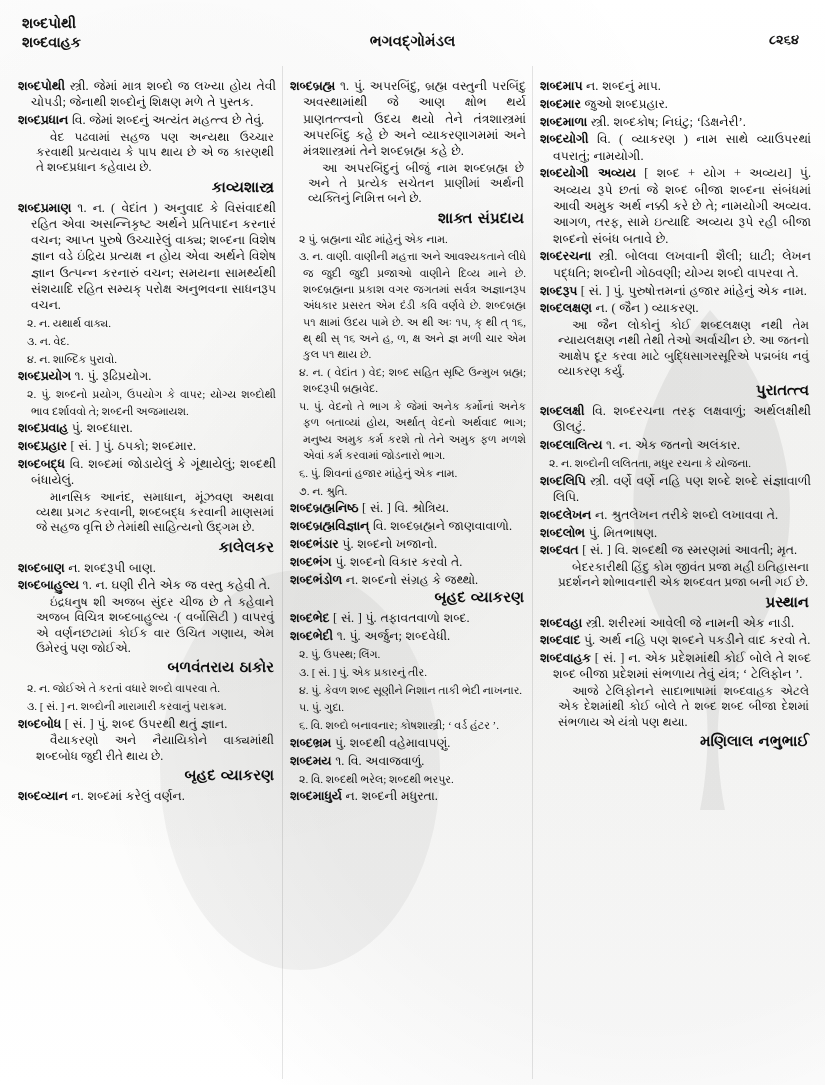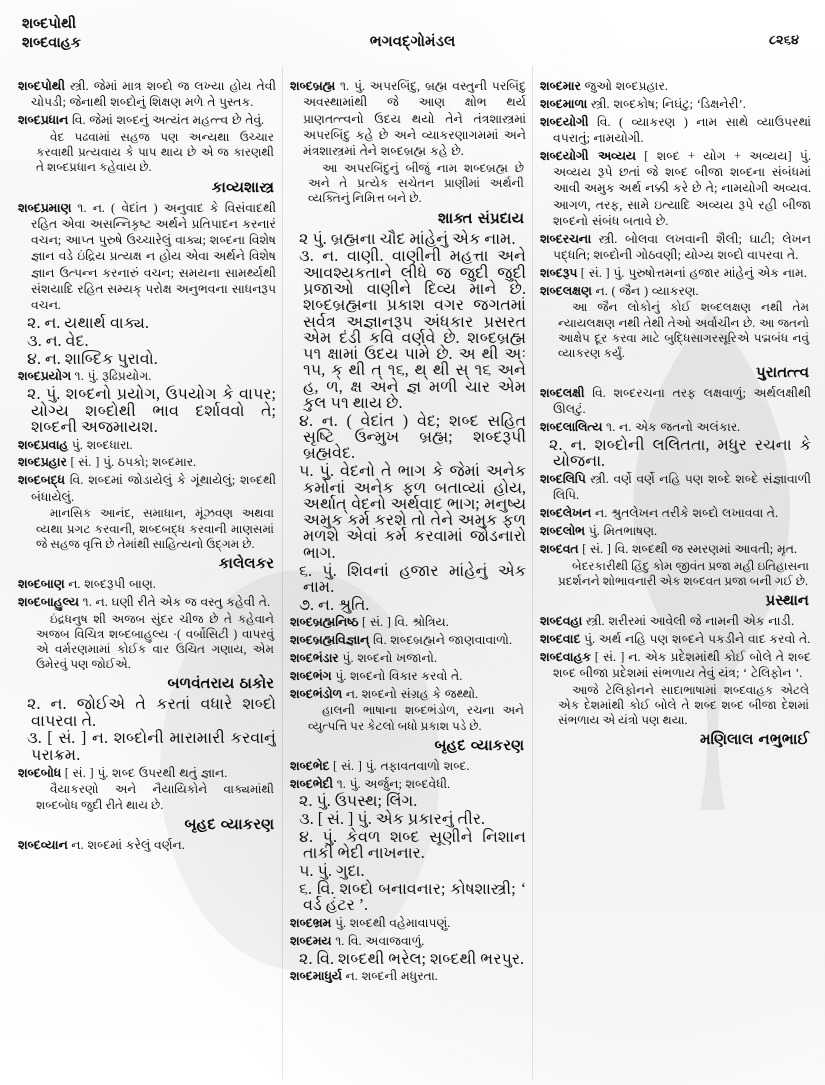"શબ્દમાપ ન. શબ્દનું માપ." p.entry { html: none -> <p><span>શબ્દમાપ</span><span> ન. શબ્દનું માપ.</span></p> }
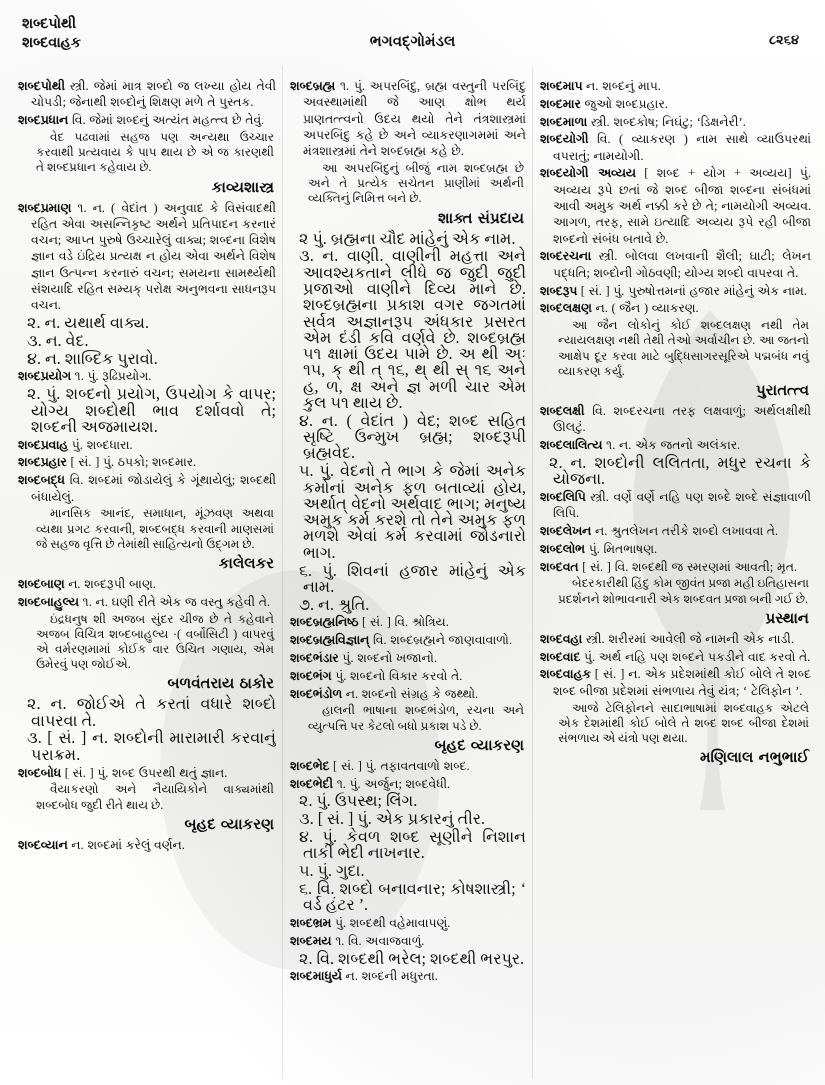"૨ પું. બ્રહ્મના ચૌદ માંહેનું" .sense { font-size: 16px -> 11px }
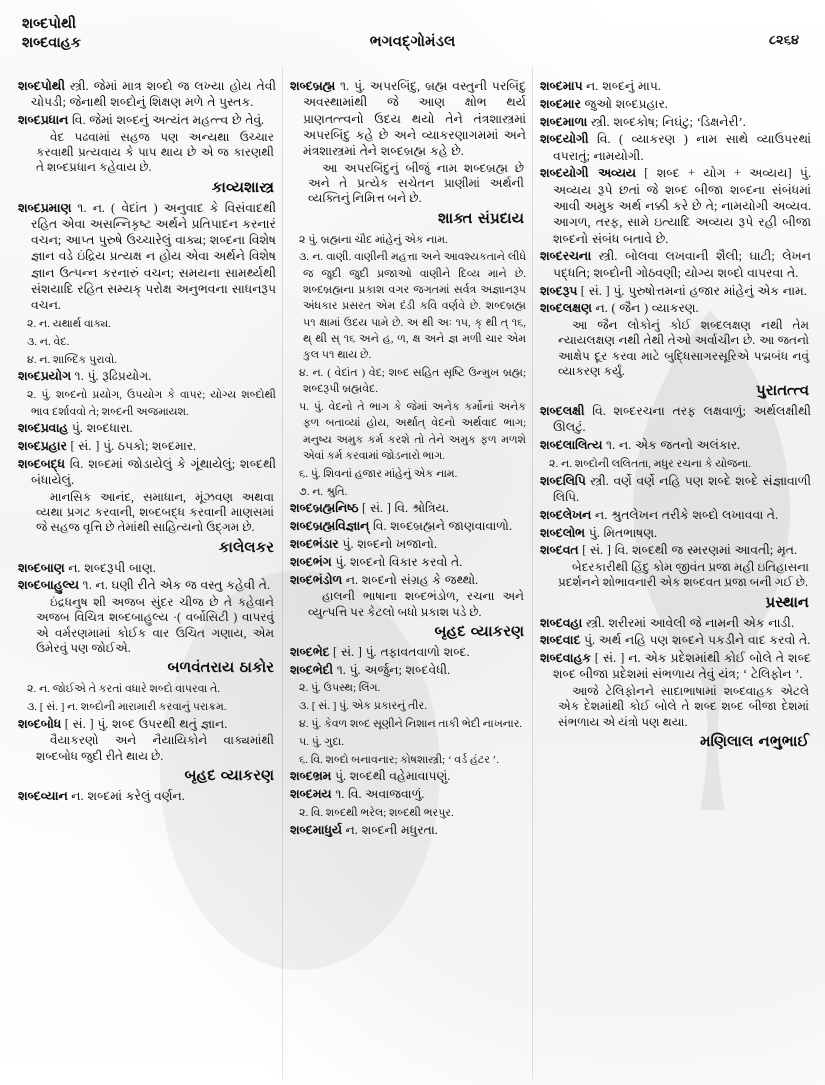"ઇંદ્રધનુષ શી અજબ સુંદર ચીજ" p.quote { text: વર્મરણમામાં -> વર્ણનછટામાં }
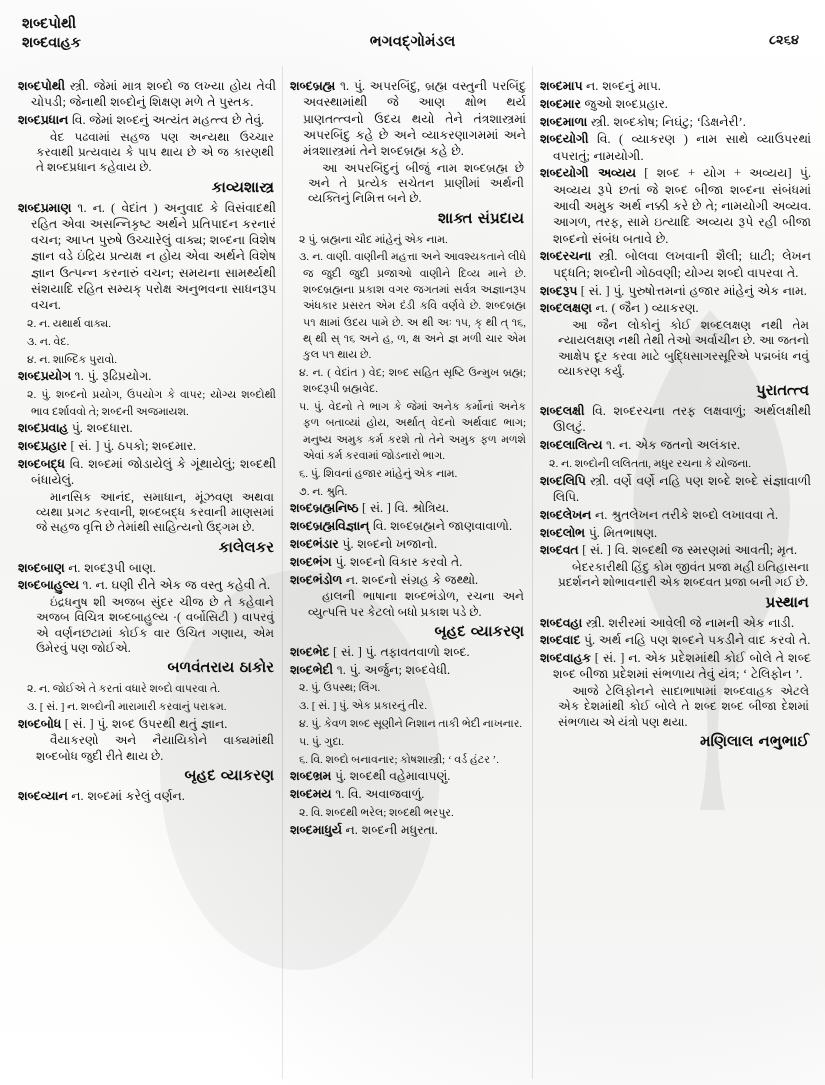"હાલની ભાષાના શબ્દભંડોળ, રચના અને" p.quote { html: <p>હાલની ભાષાના શબ્દભંડોળ, રચના અને વ્યુત્પત્તિ પર કેટલો બધો પ્રકાશ પડે છે.</p> -> none }
